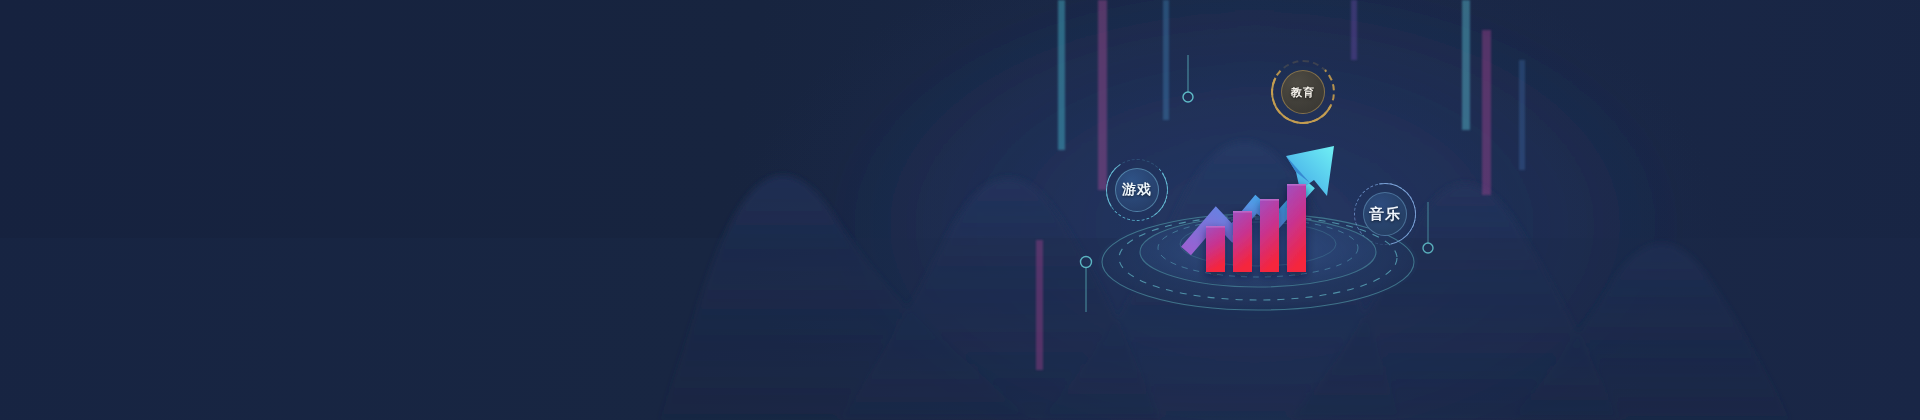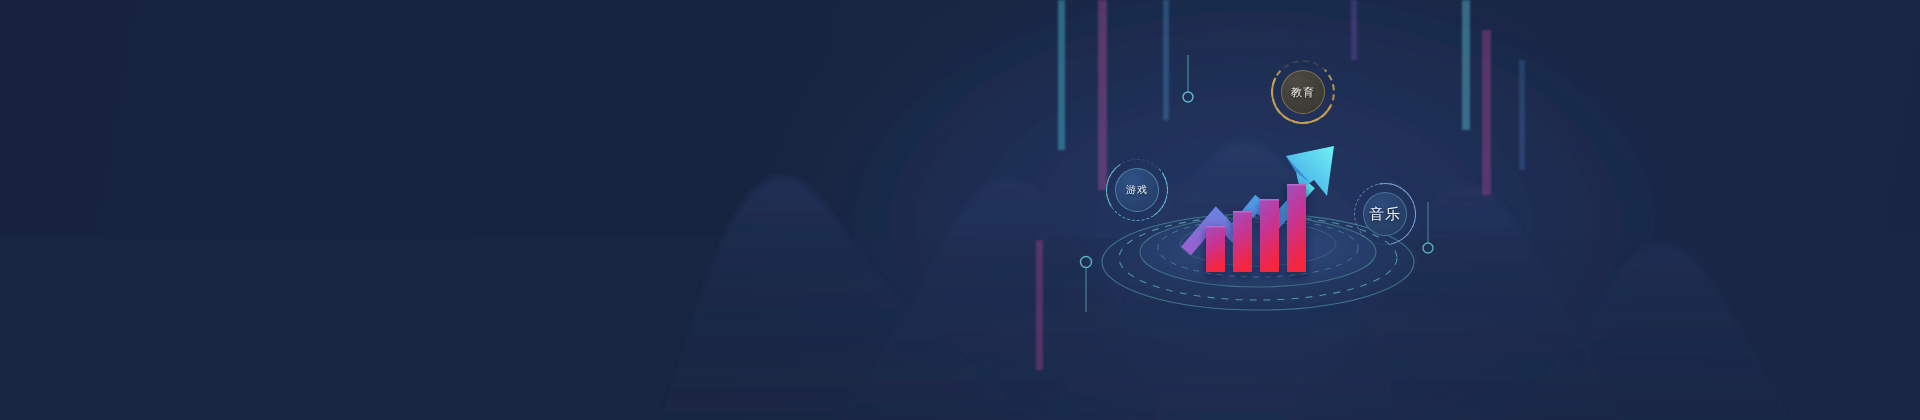"教育" .badge .disc { font-weight: none -> bold }
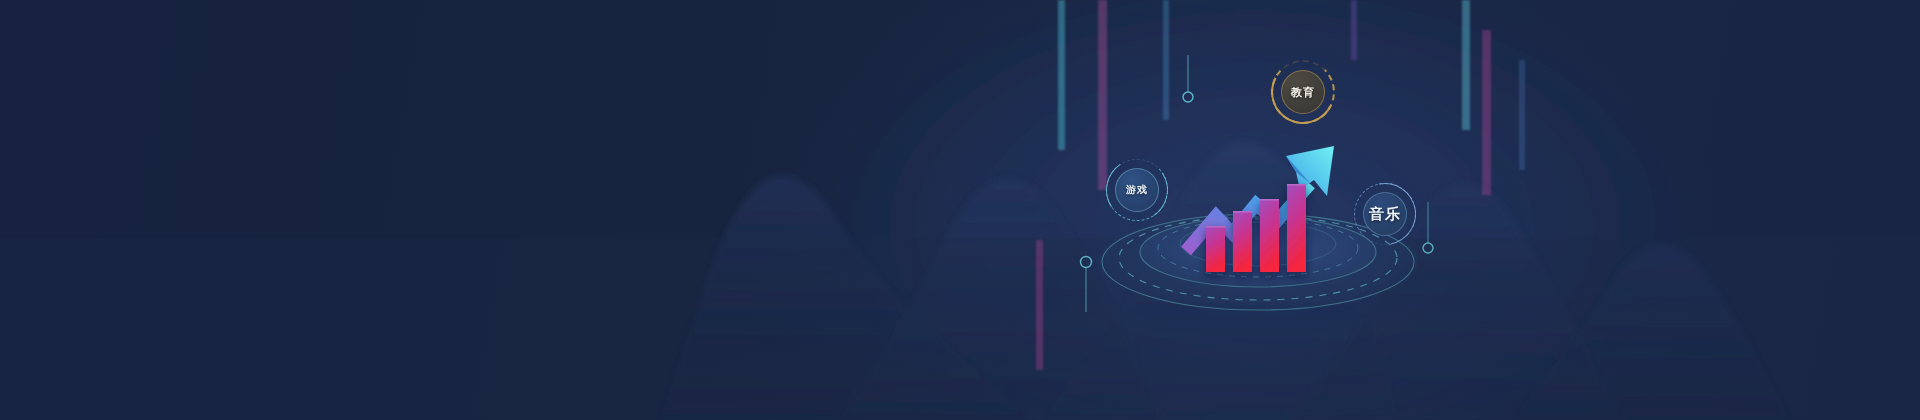"游戏" #badge-games .disc { font-size: 10px -> 14px }
